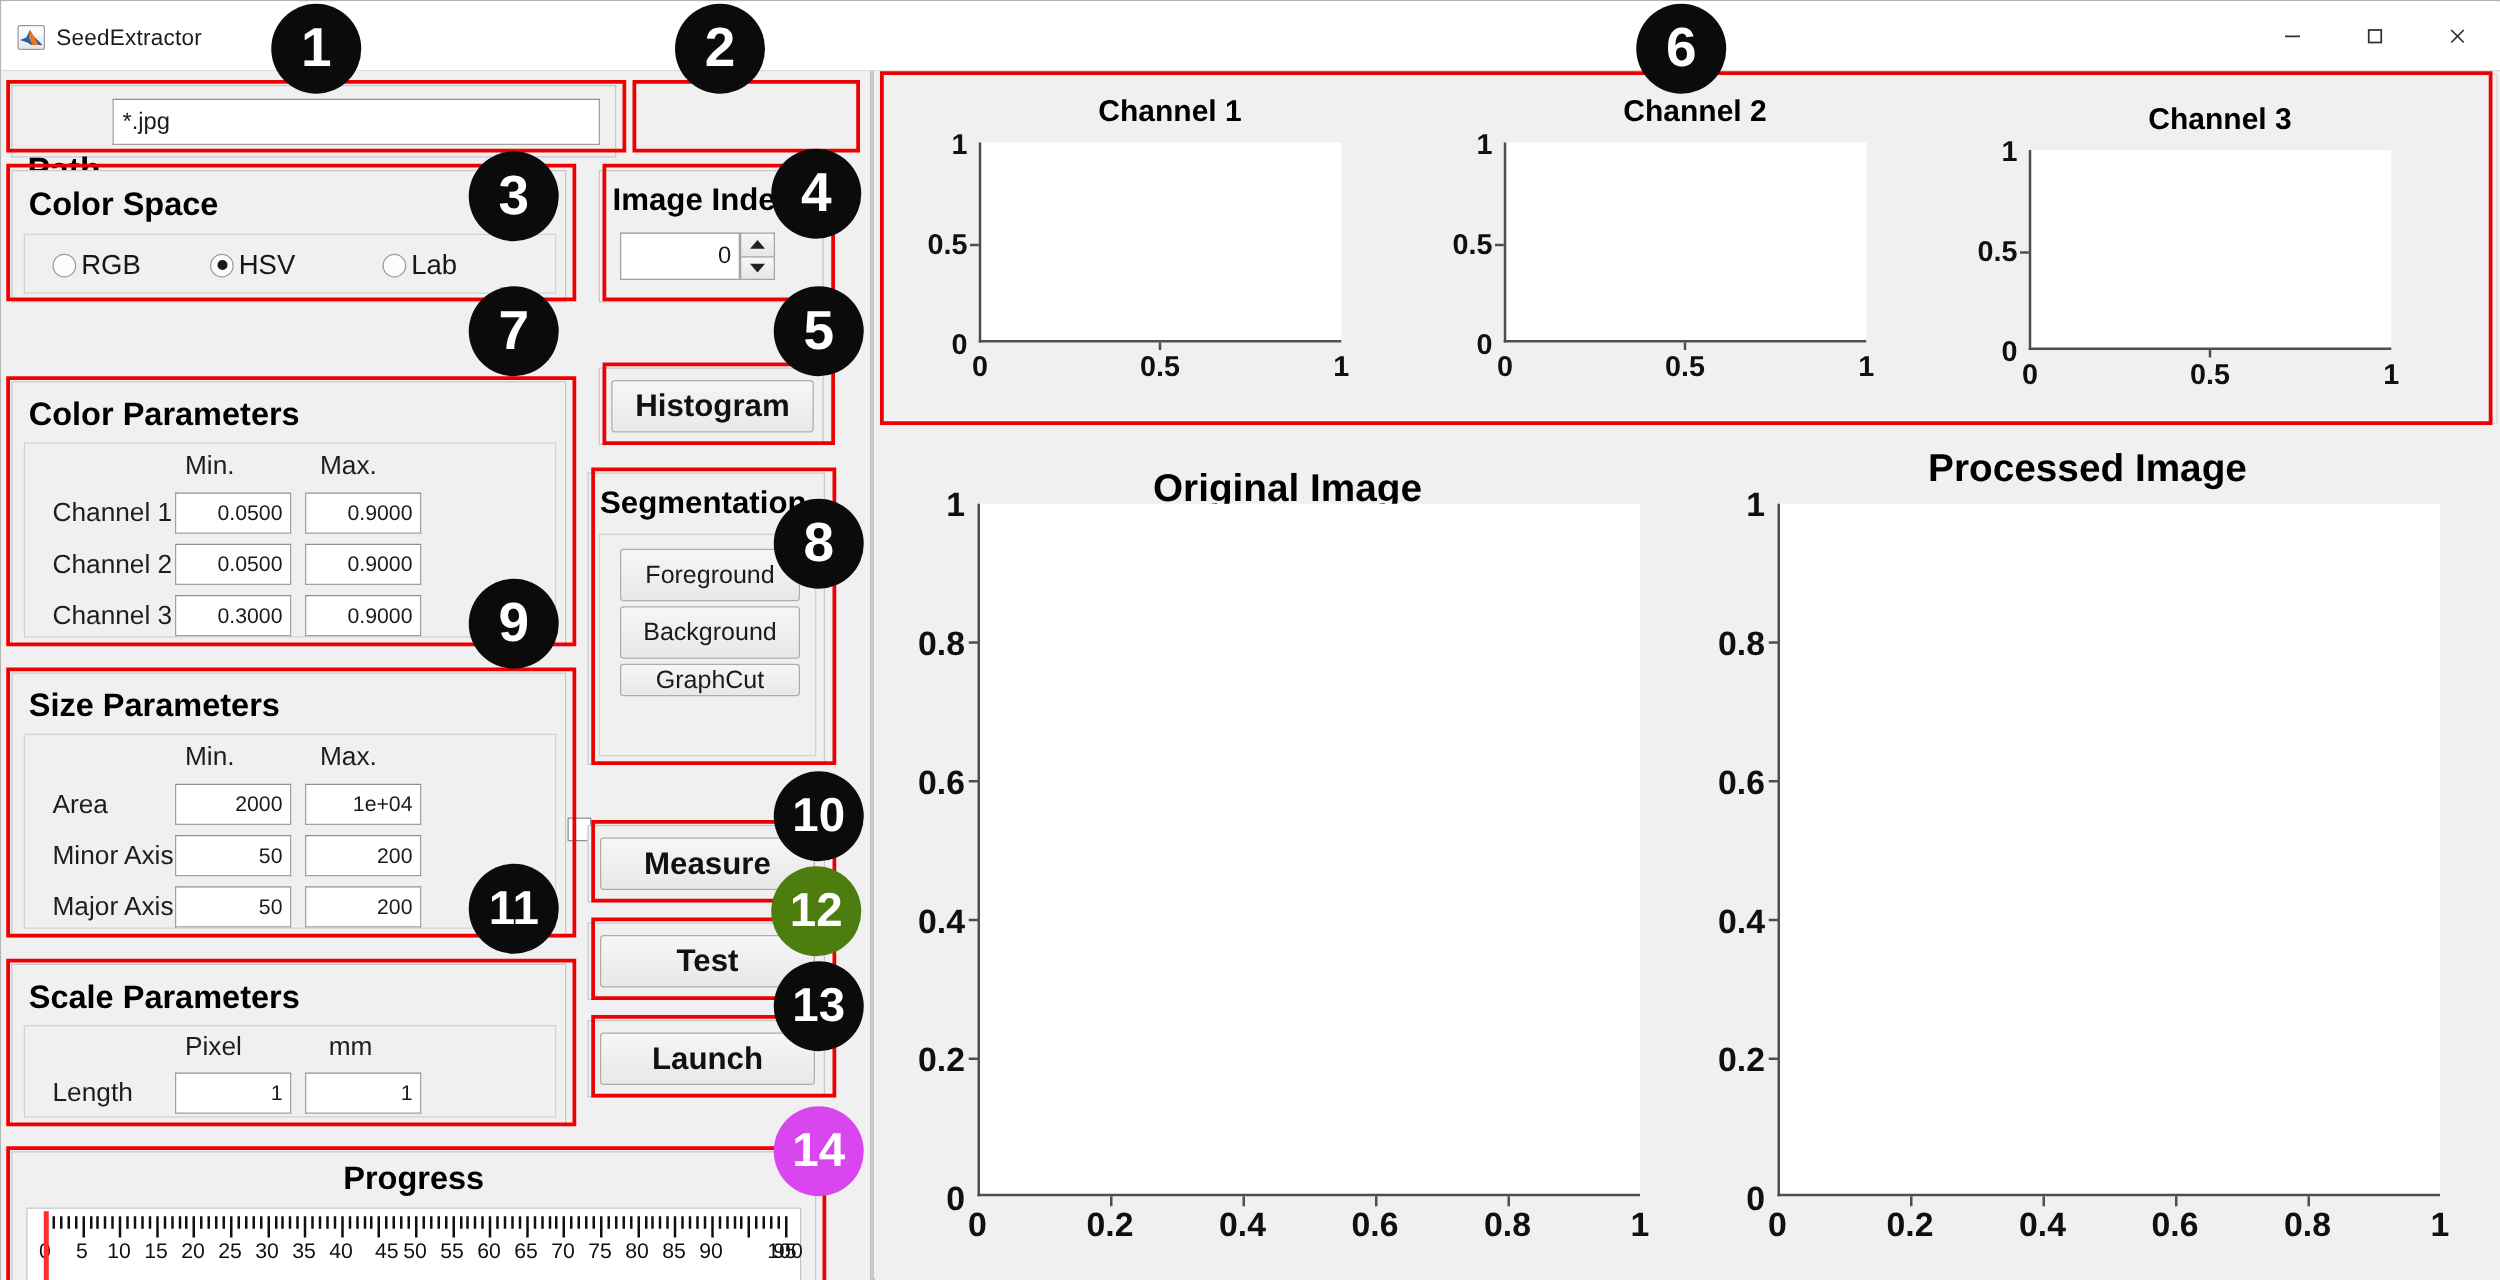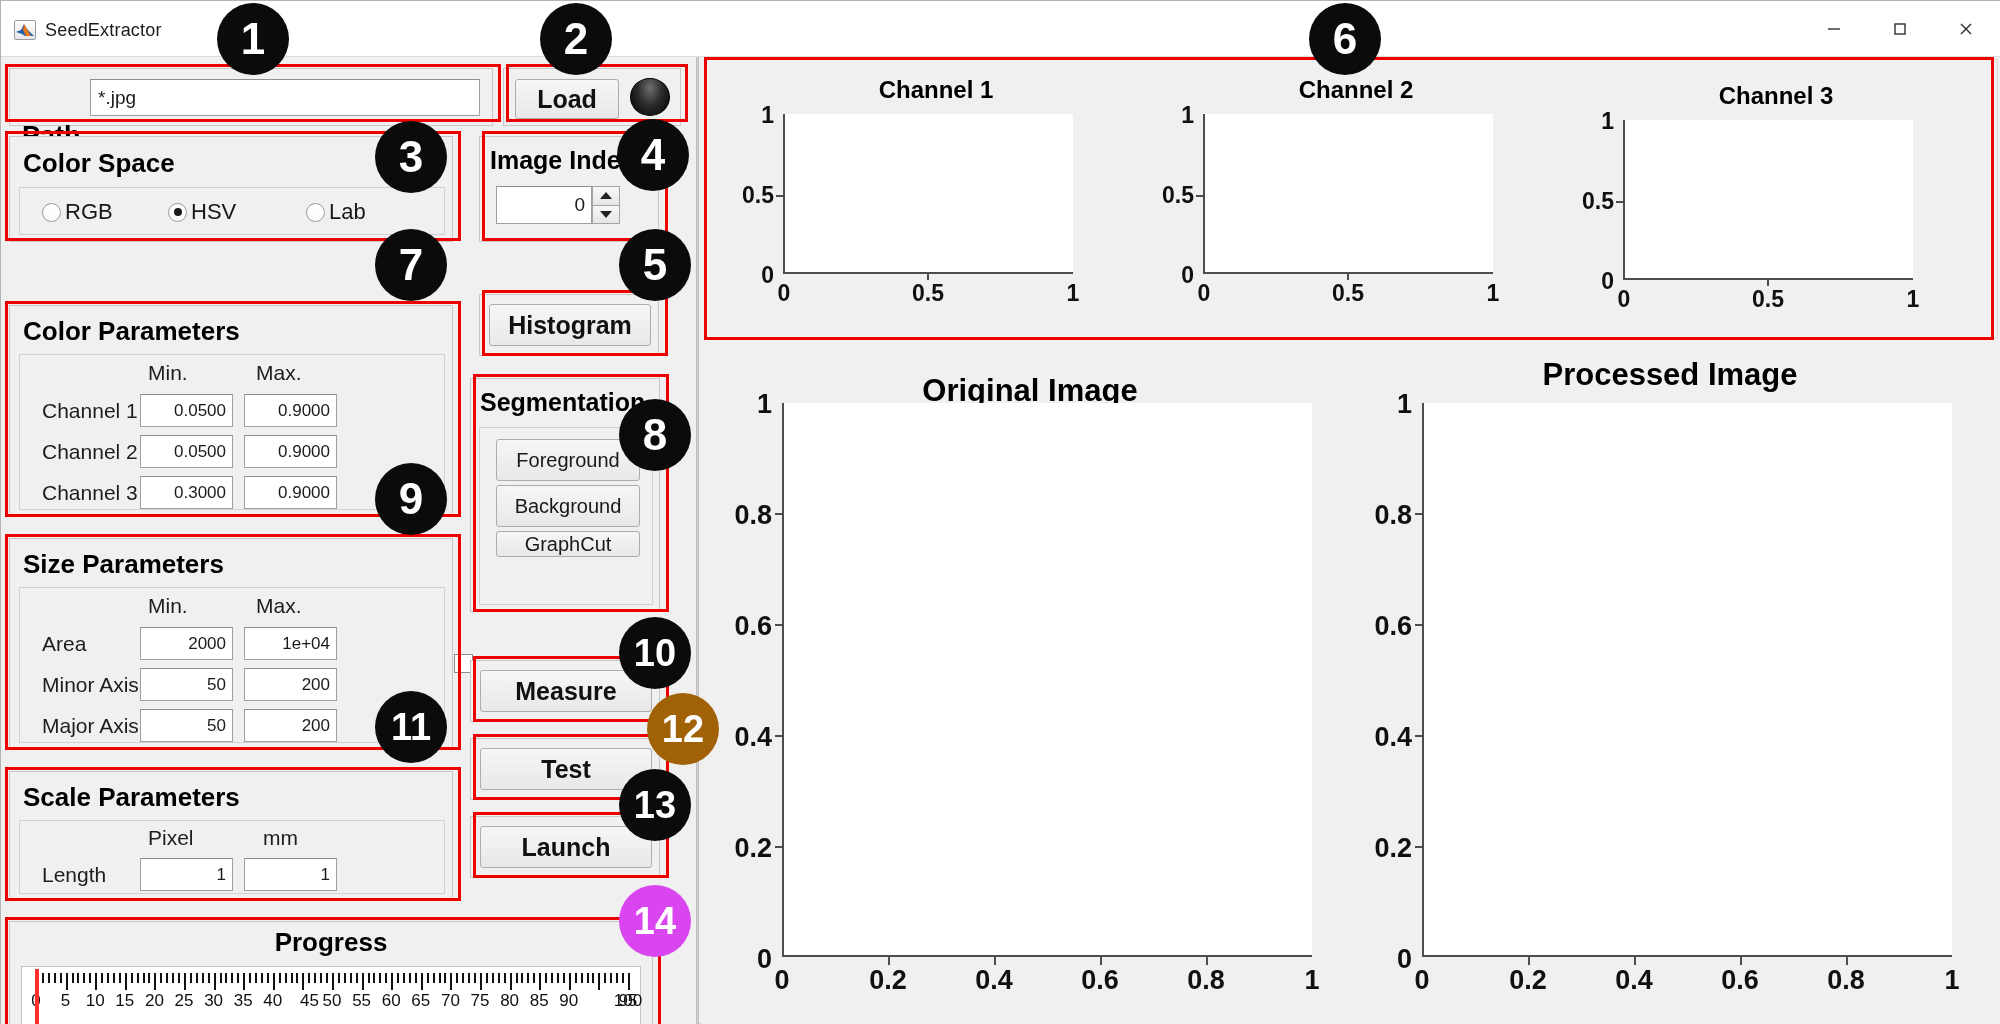"Load" div.panel { html: <div> <div>Load</div> <div></div> </div> -> none }
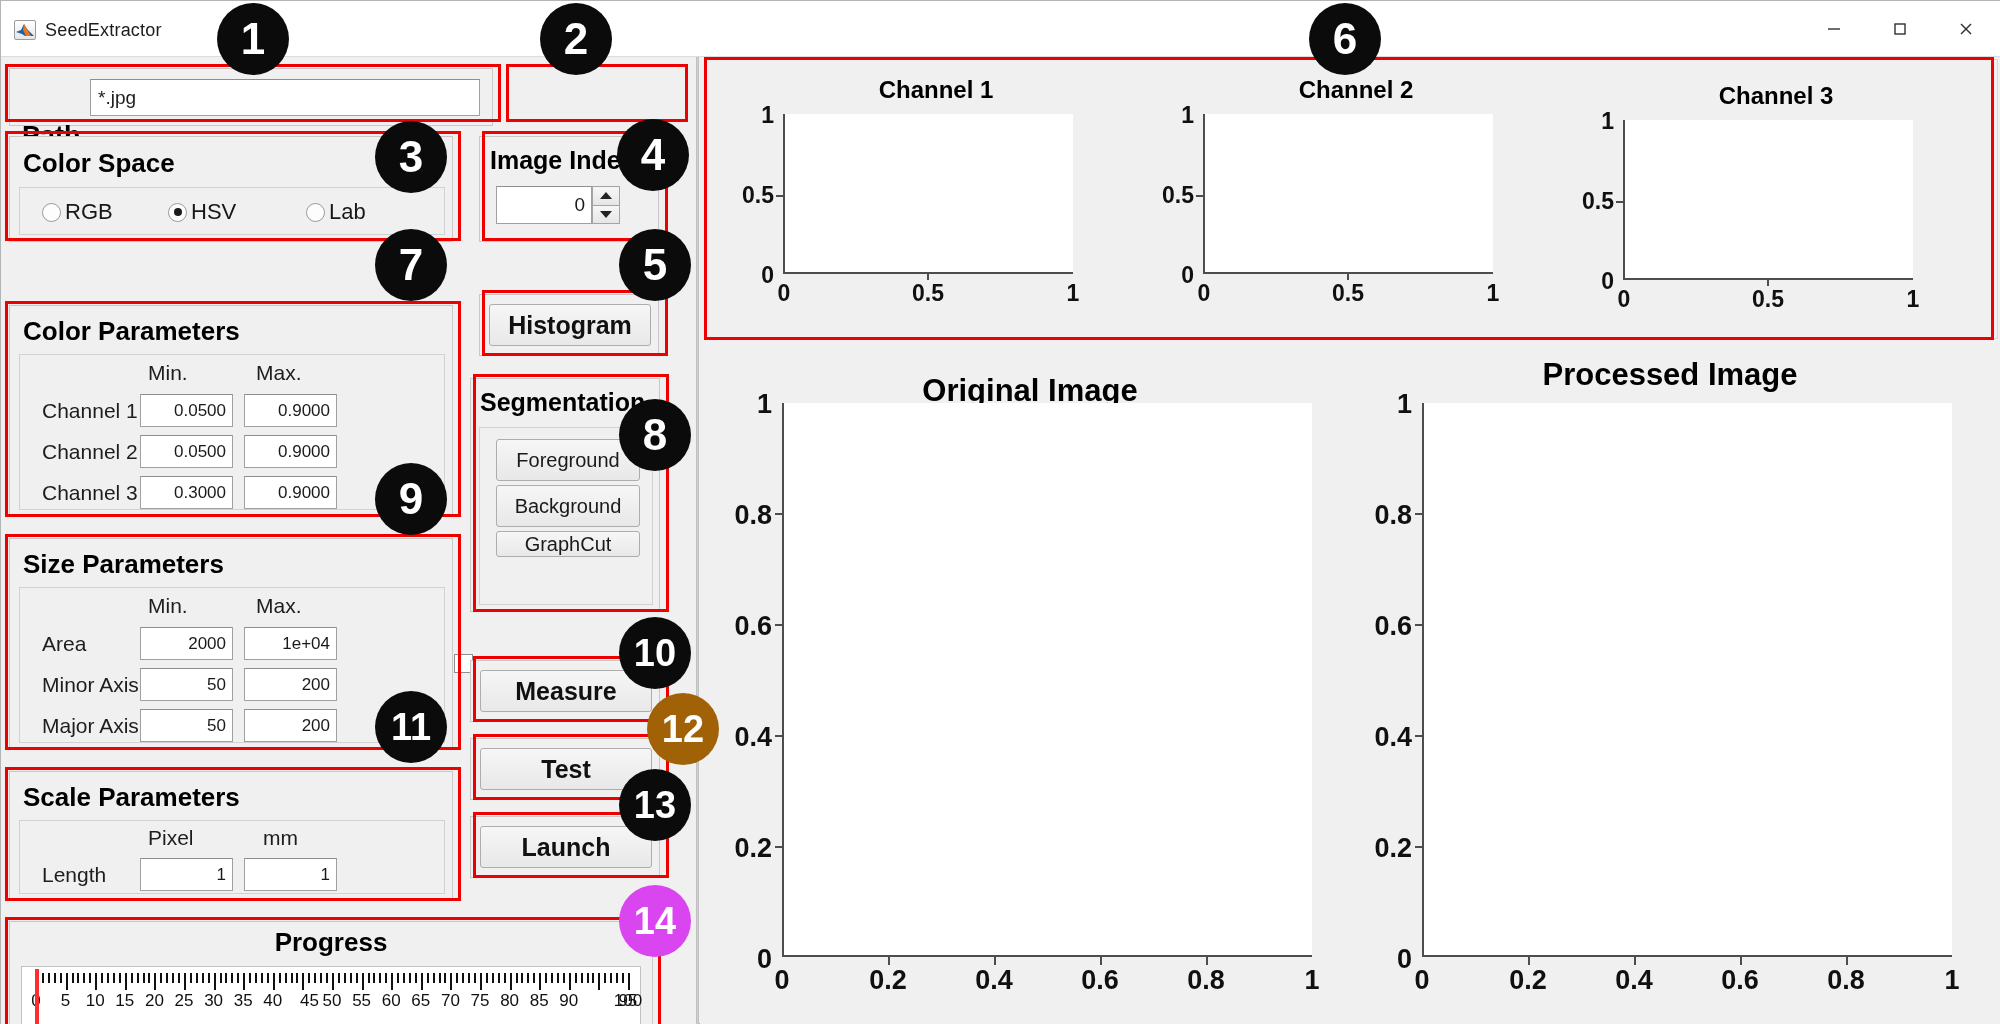"12" div.badge { background: #a16207 -> #4d7c0f; left: 646px -> 616px }
